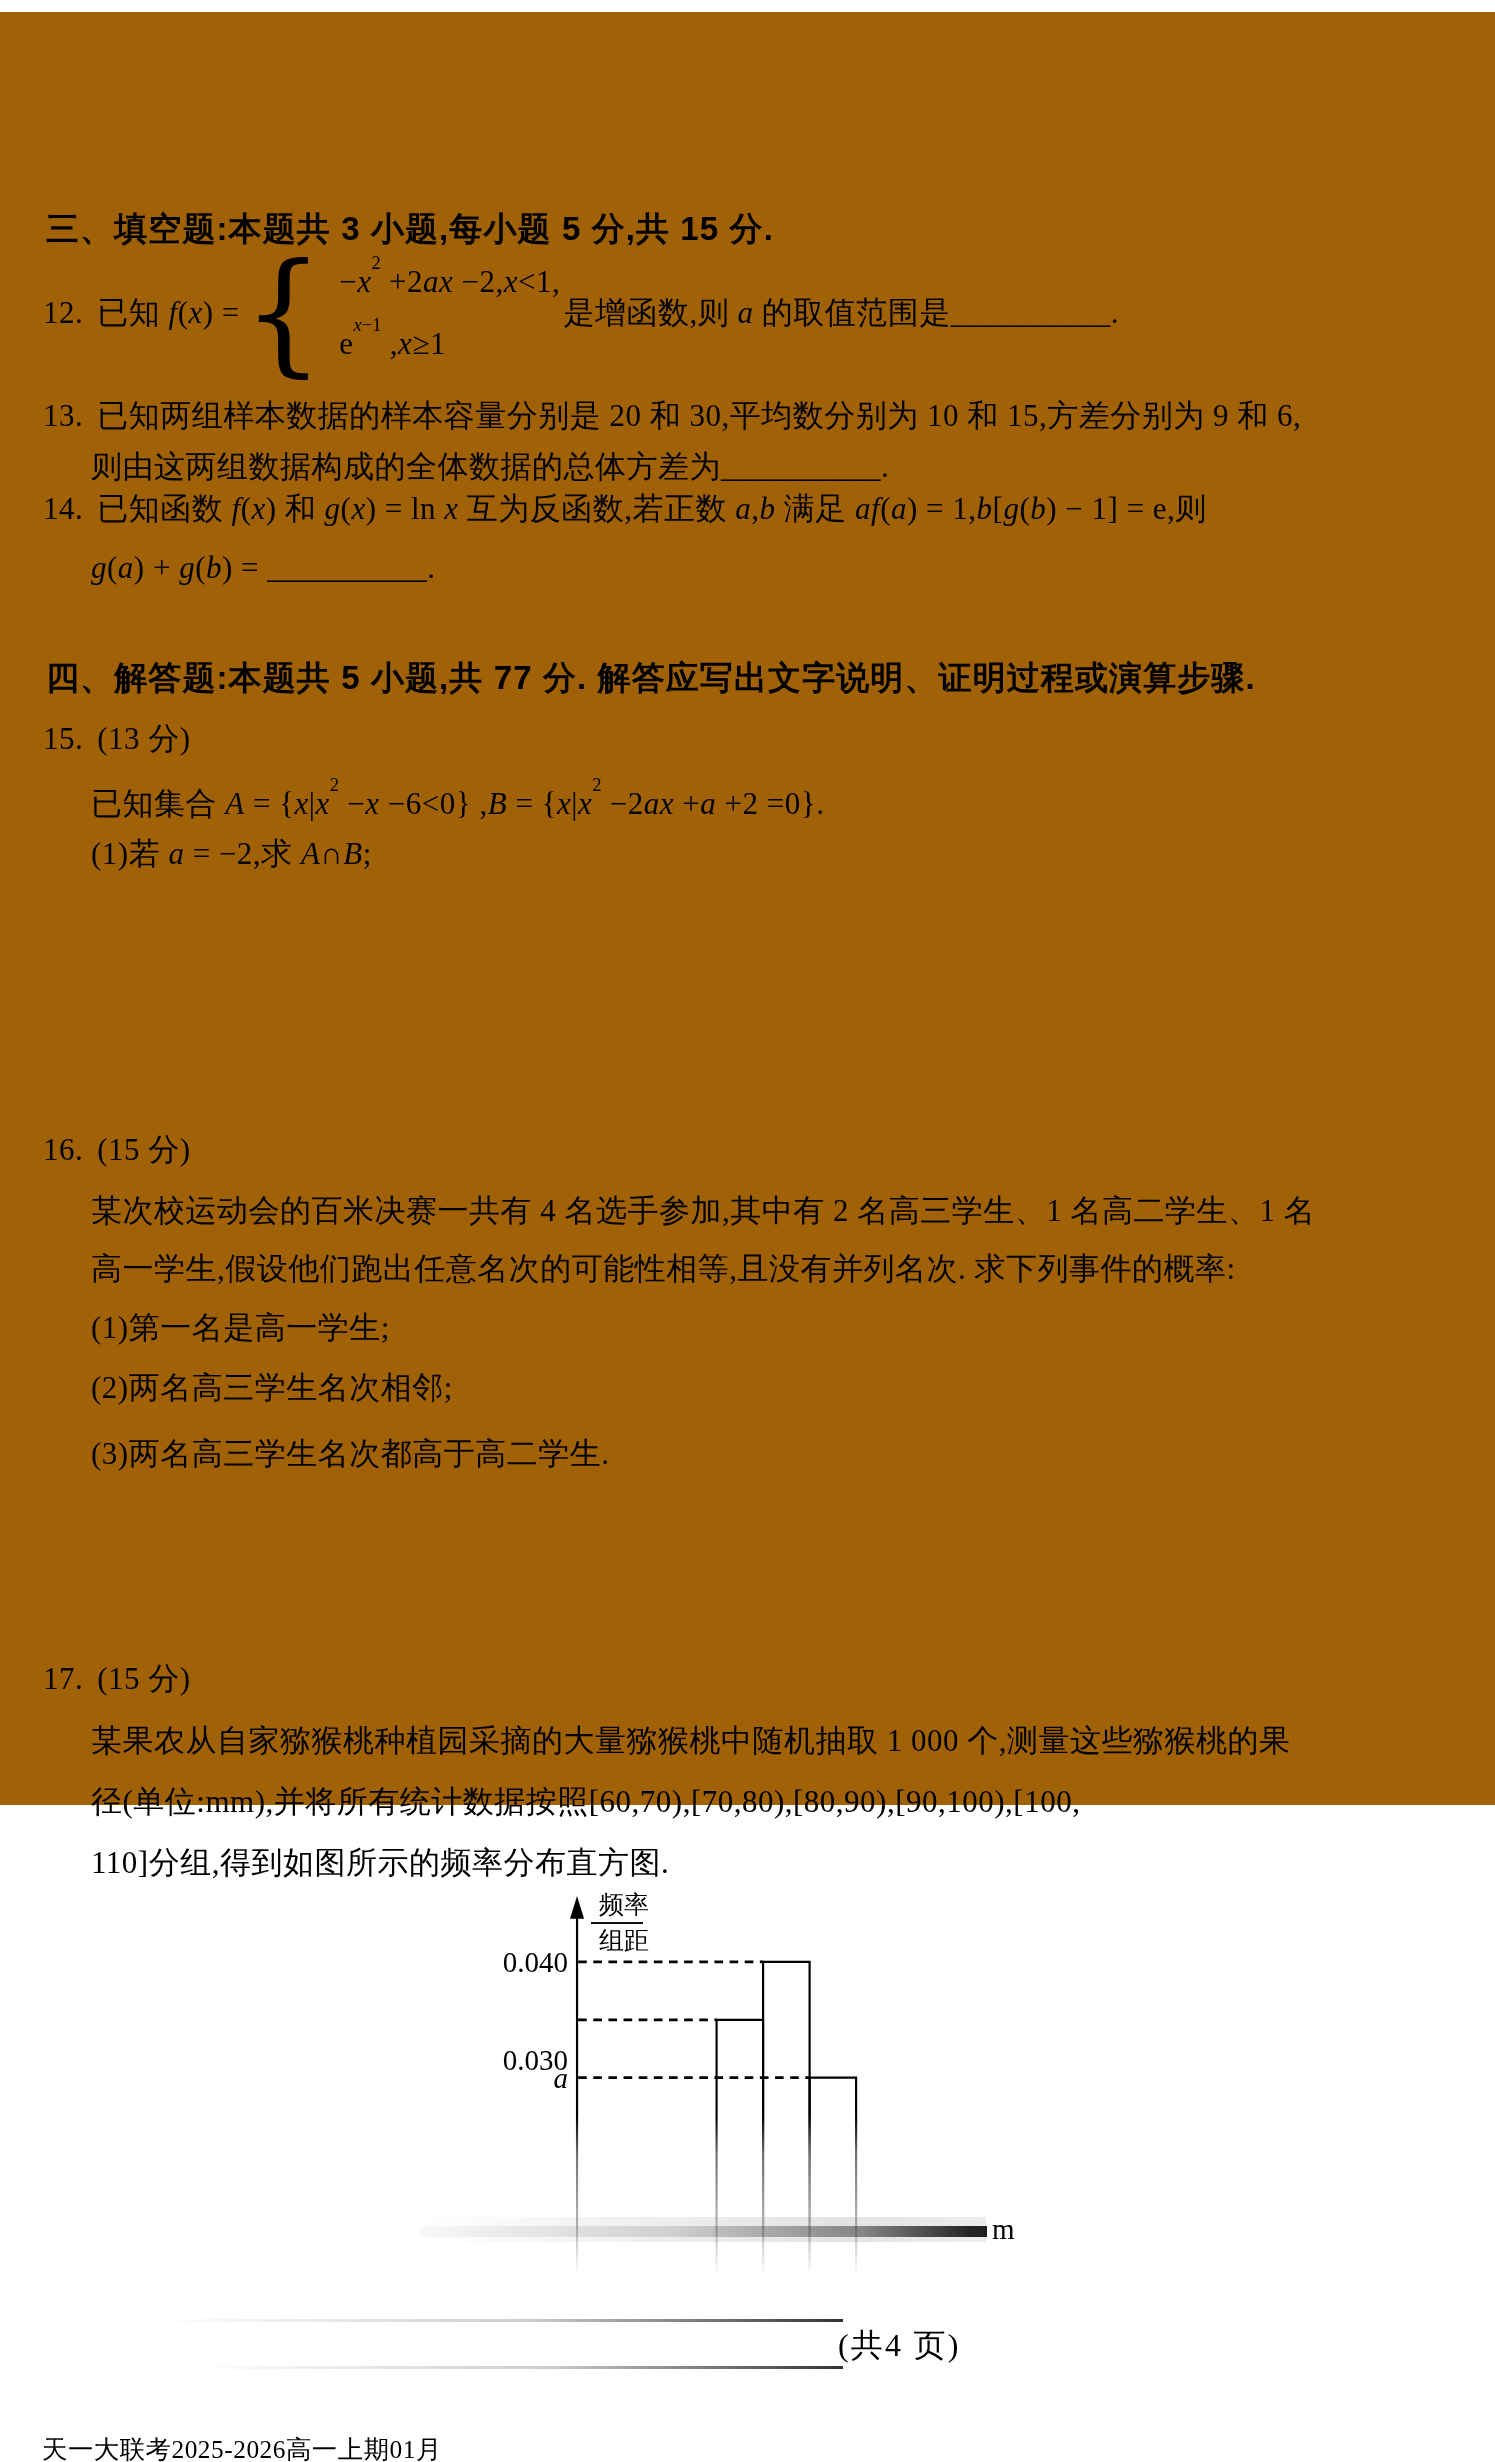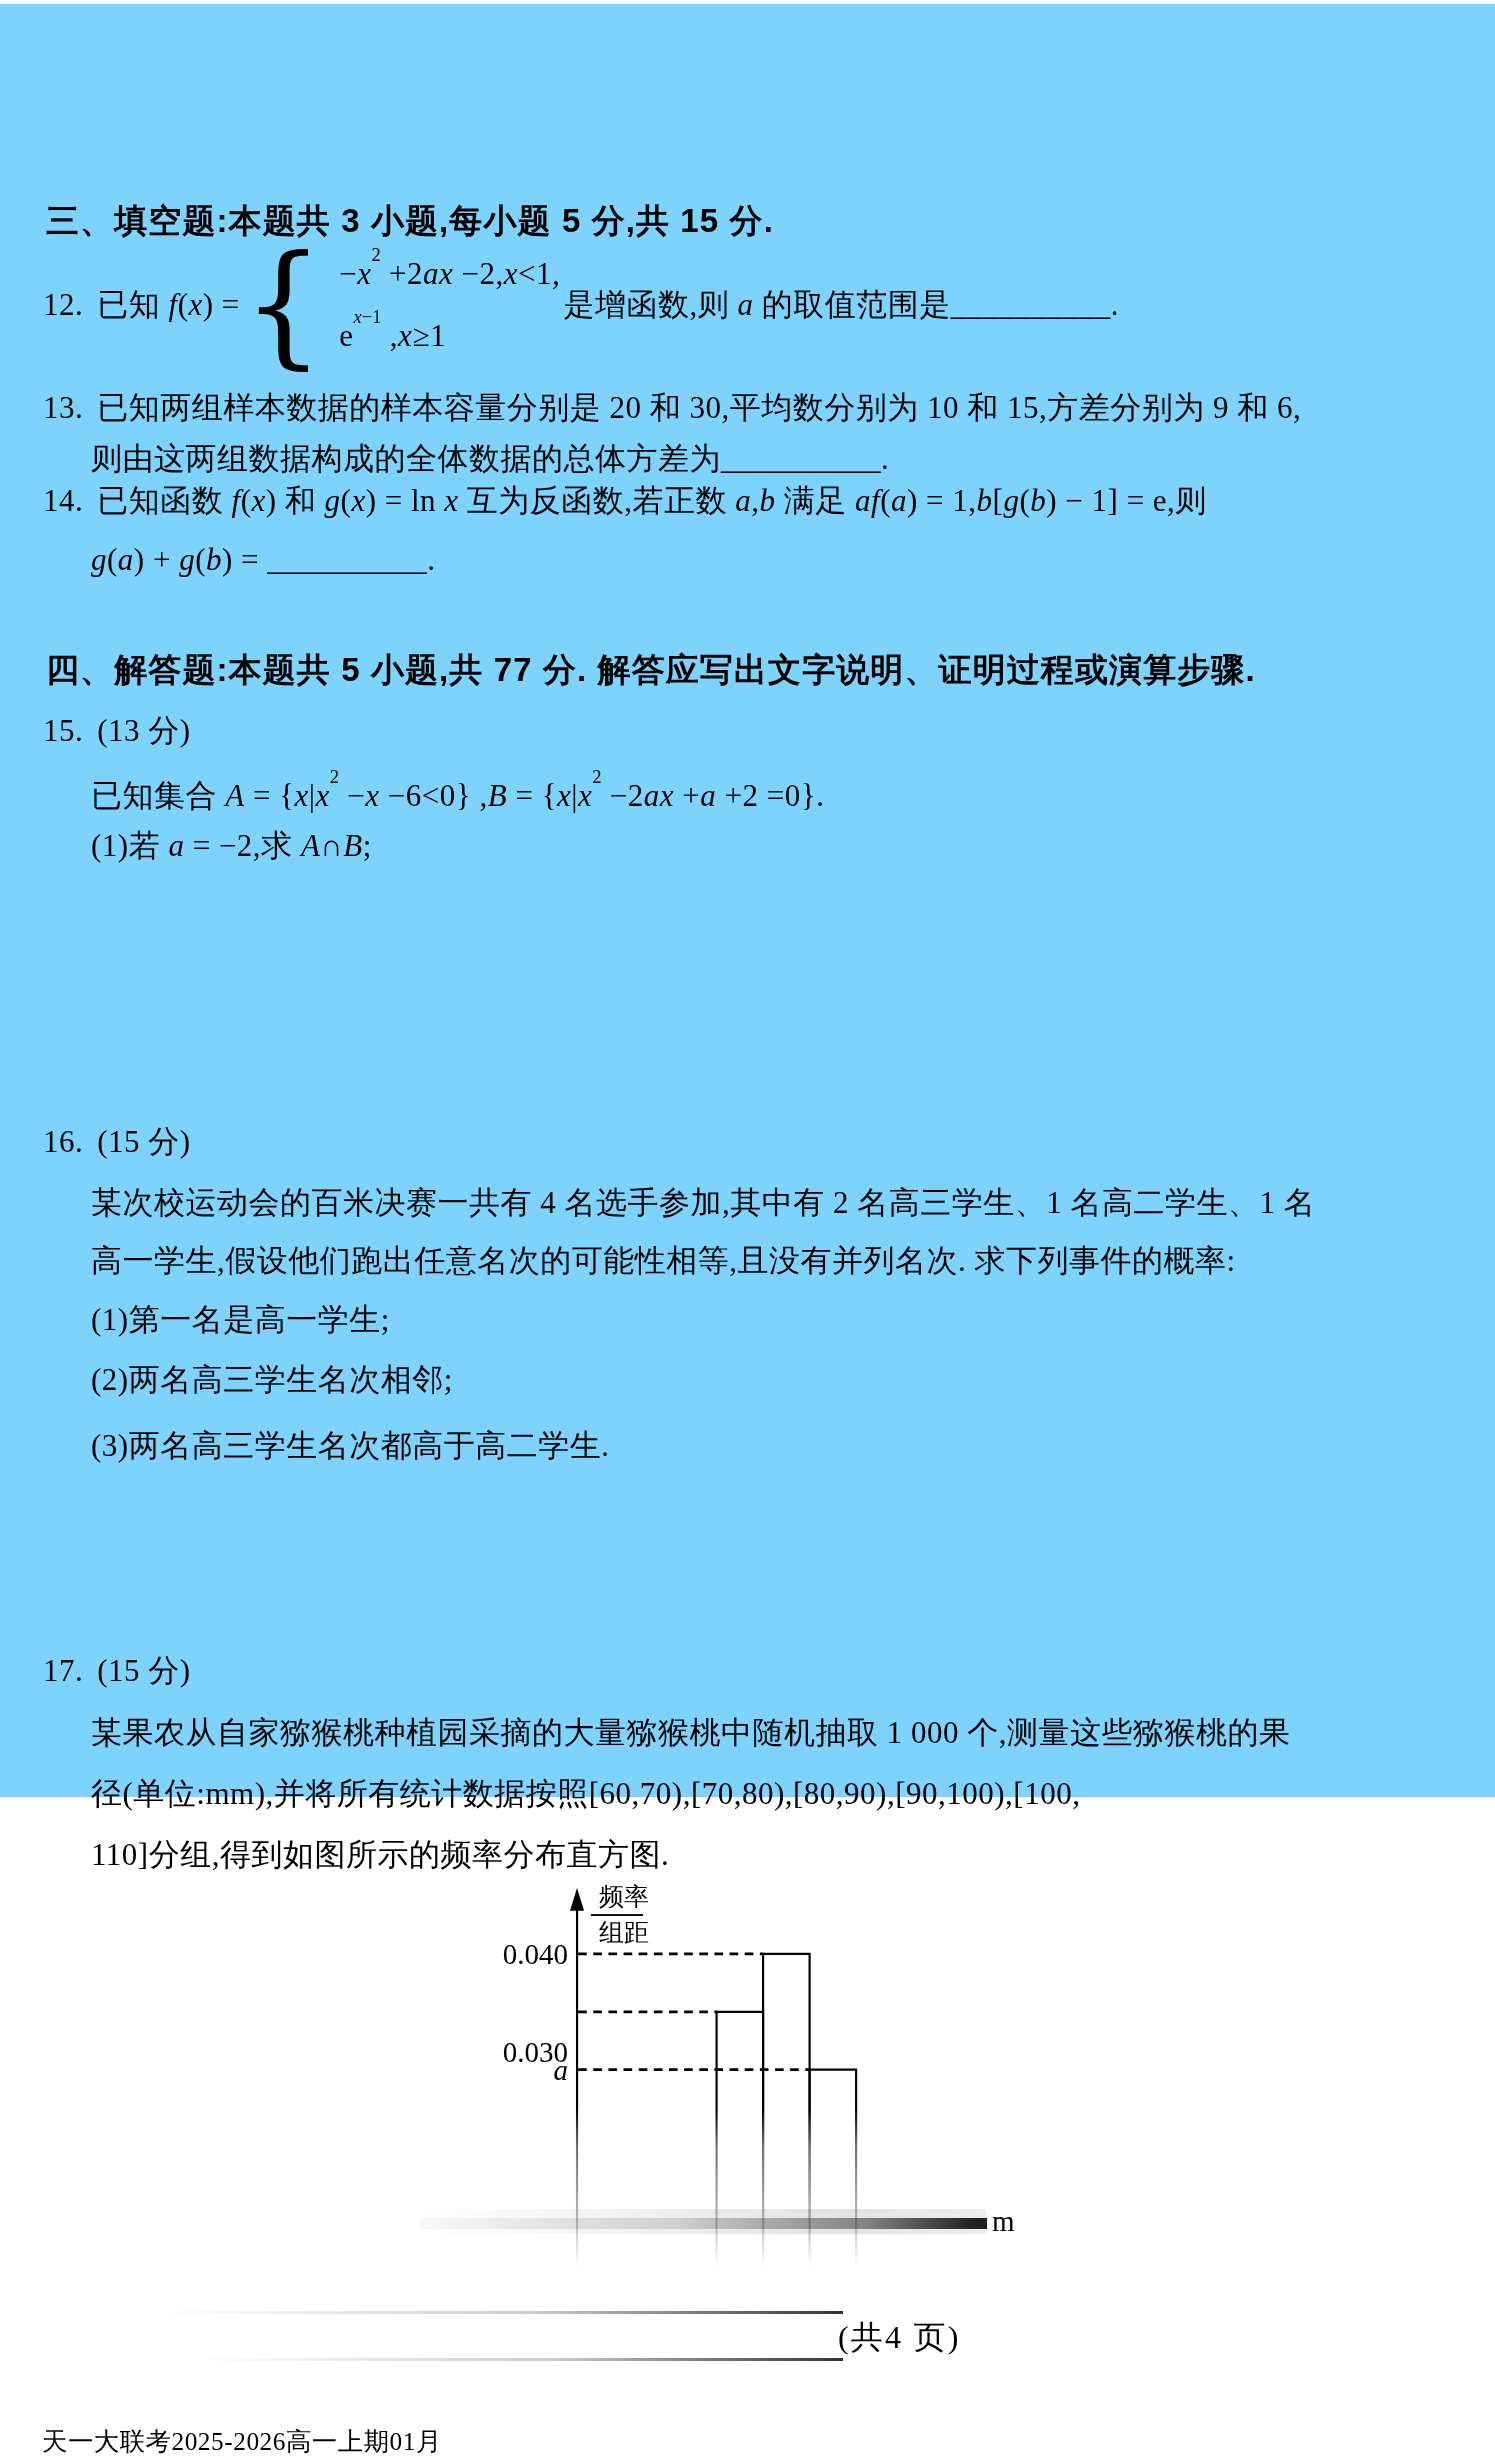"三、填空题:本题共 3 小题,每小题 5 分,共" .page { background: #7dd3fc -> #a16207; top: 4px -> 12px }
